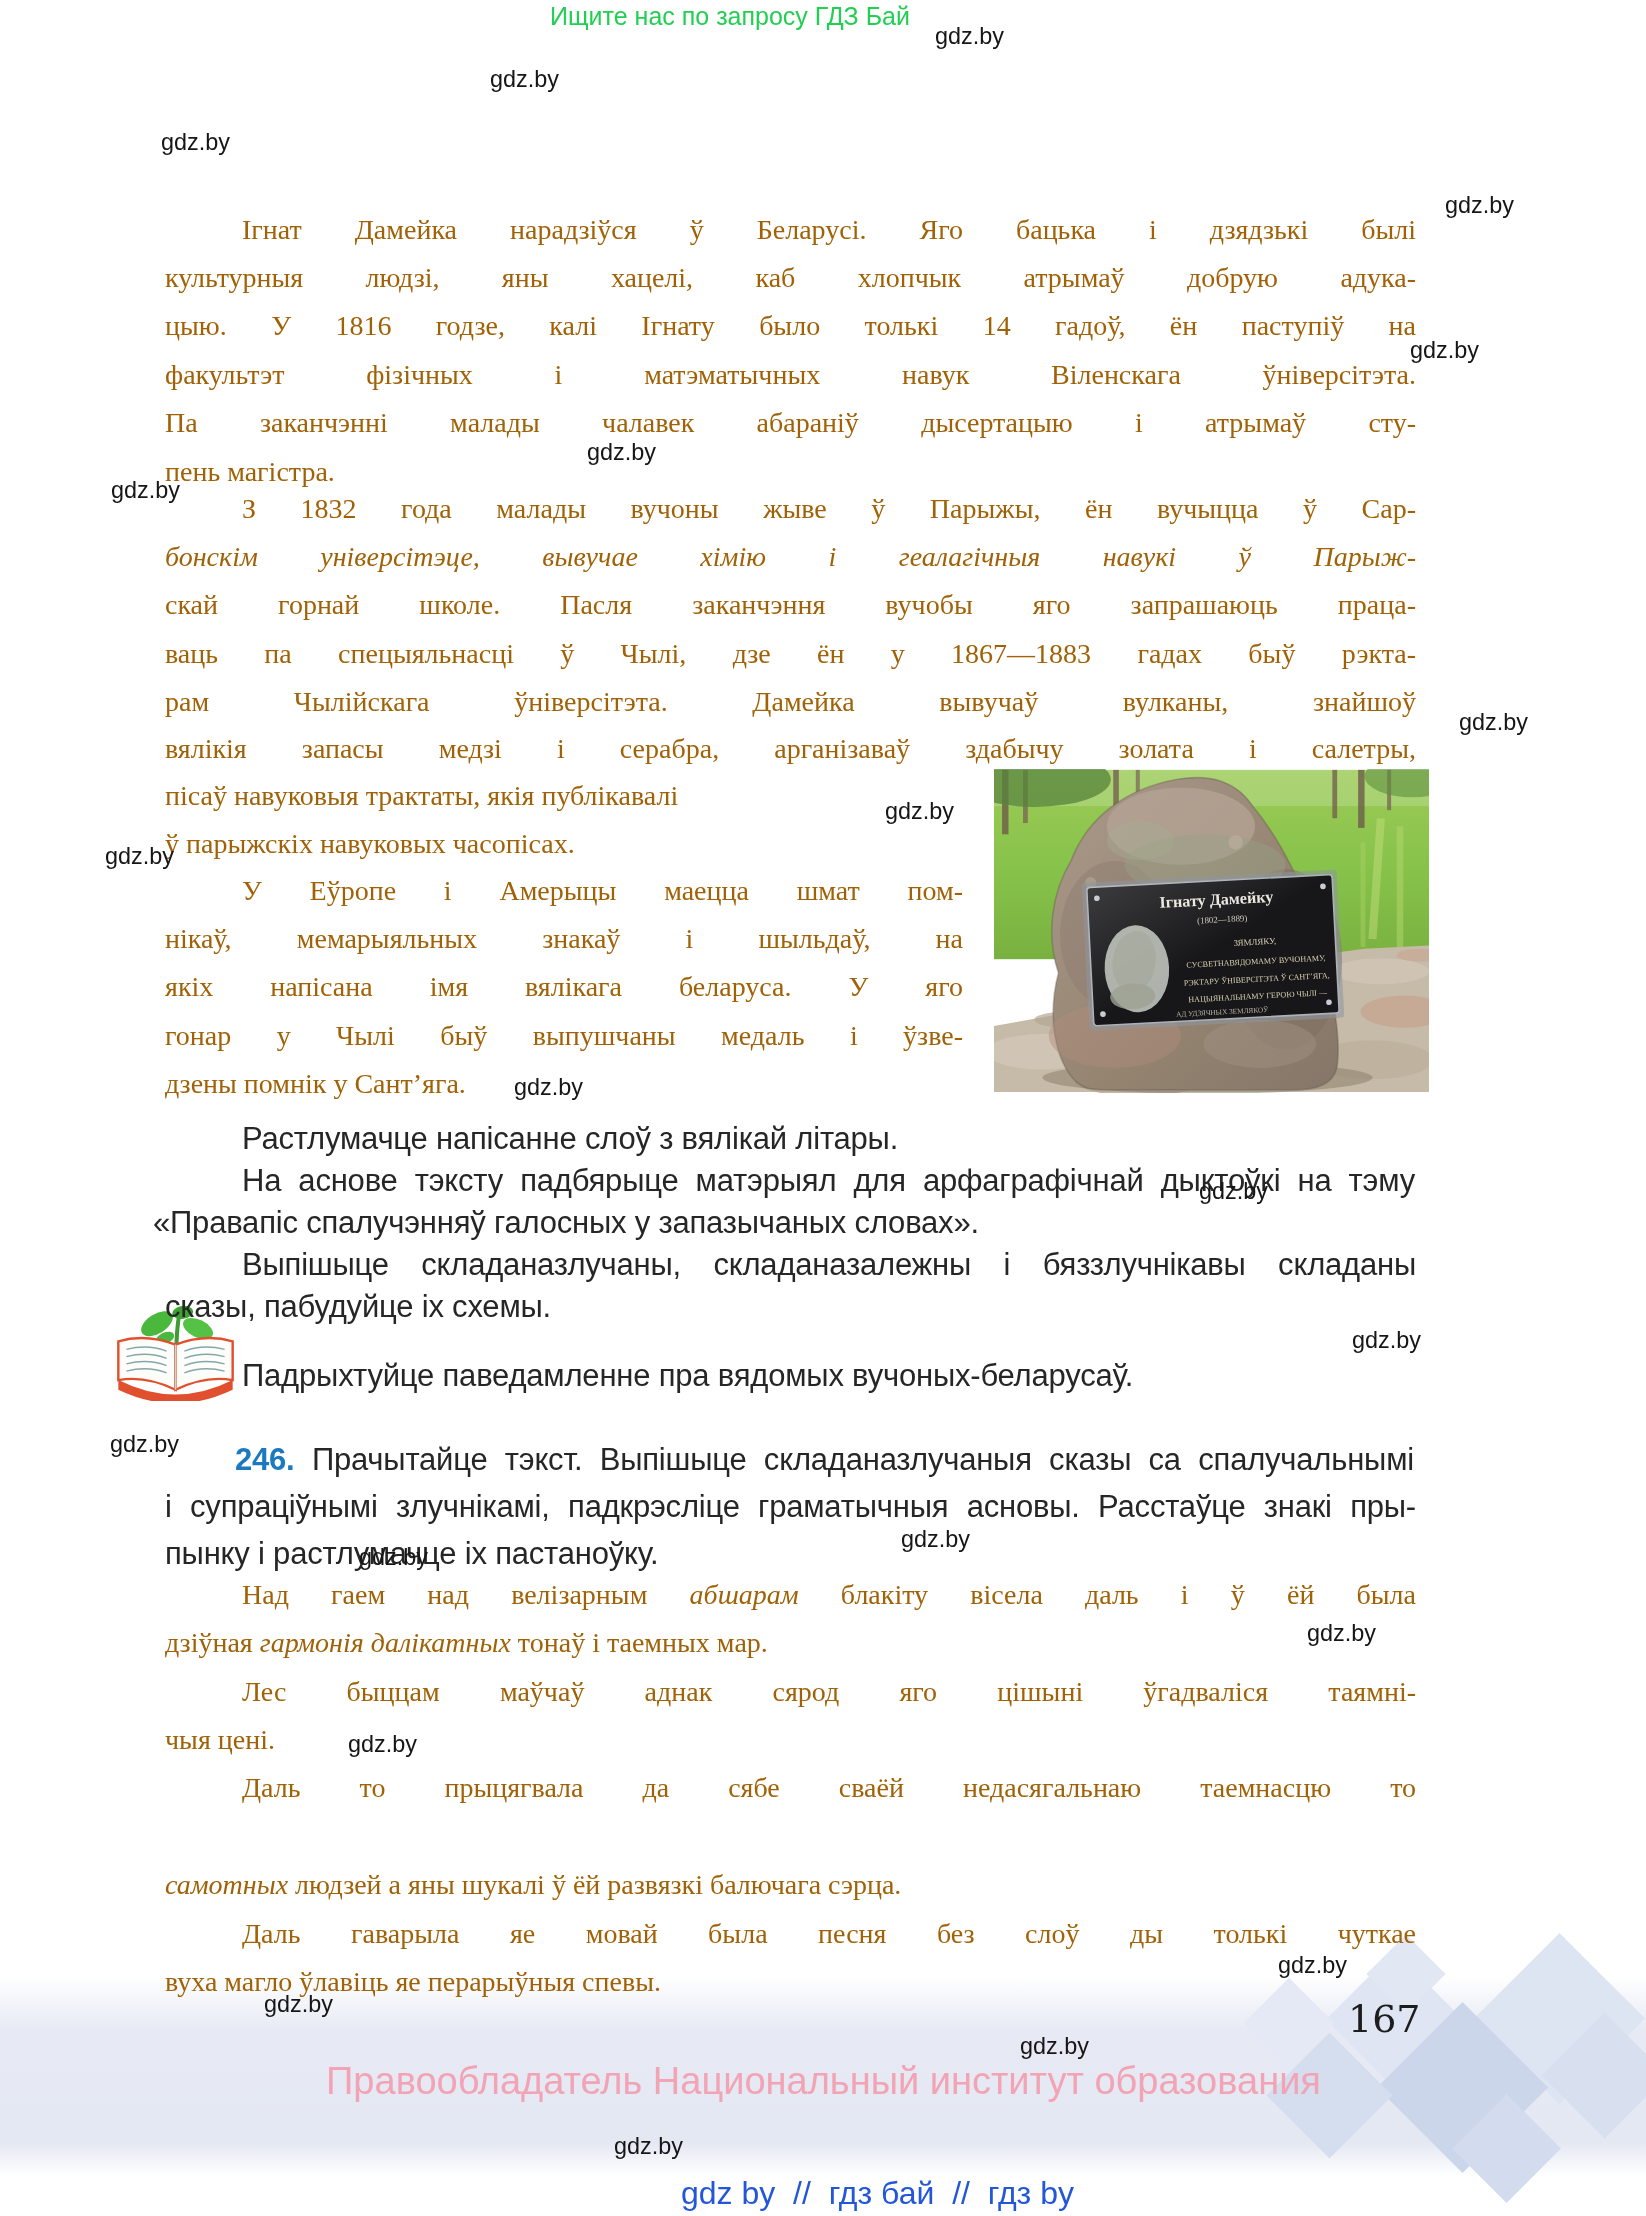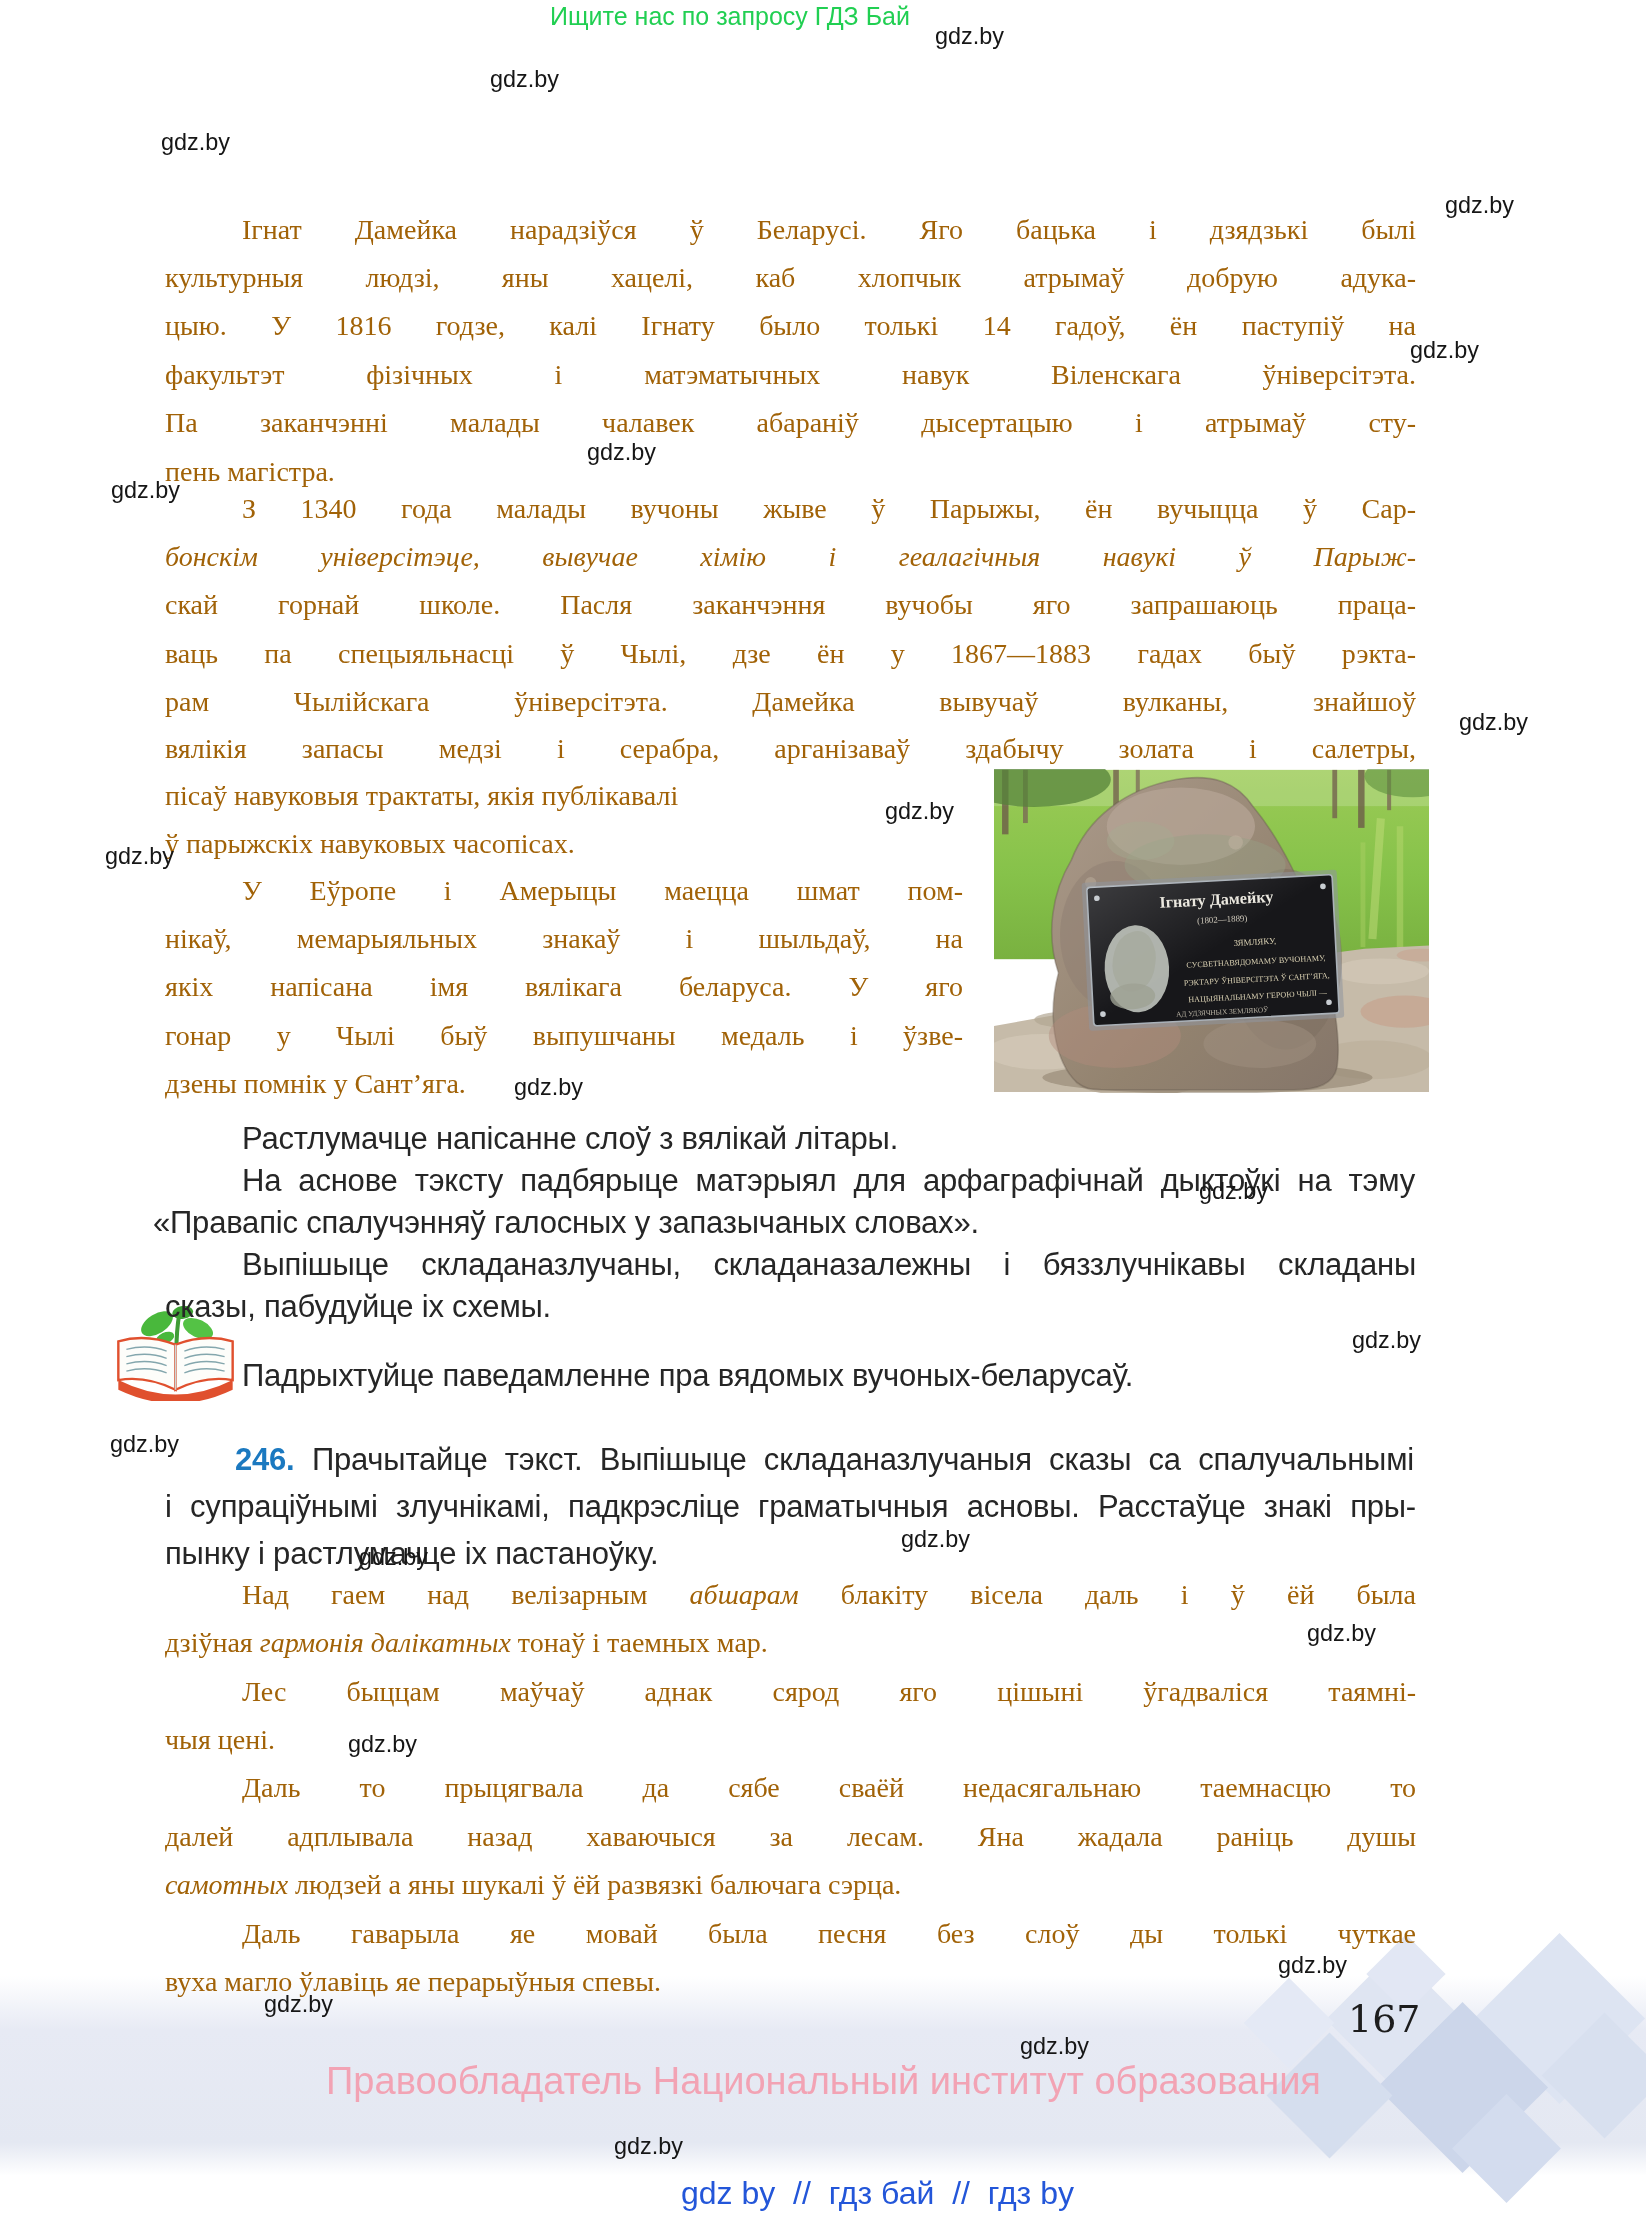"З 1340 года малады вучоны" span { text: 1340 -> 1832 }
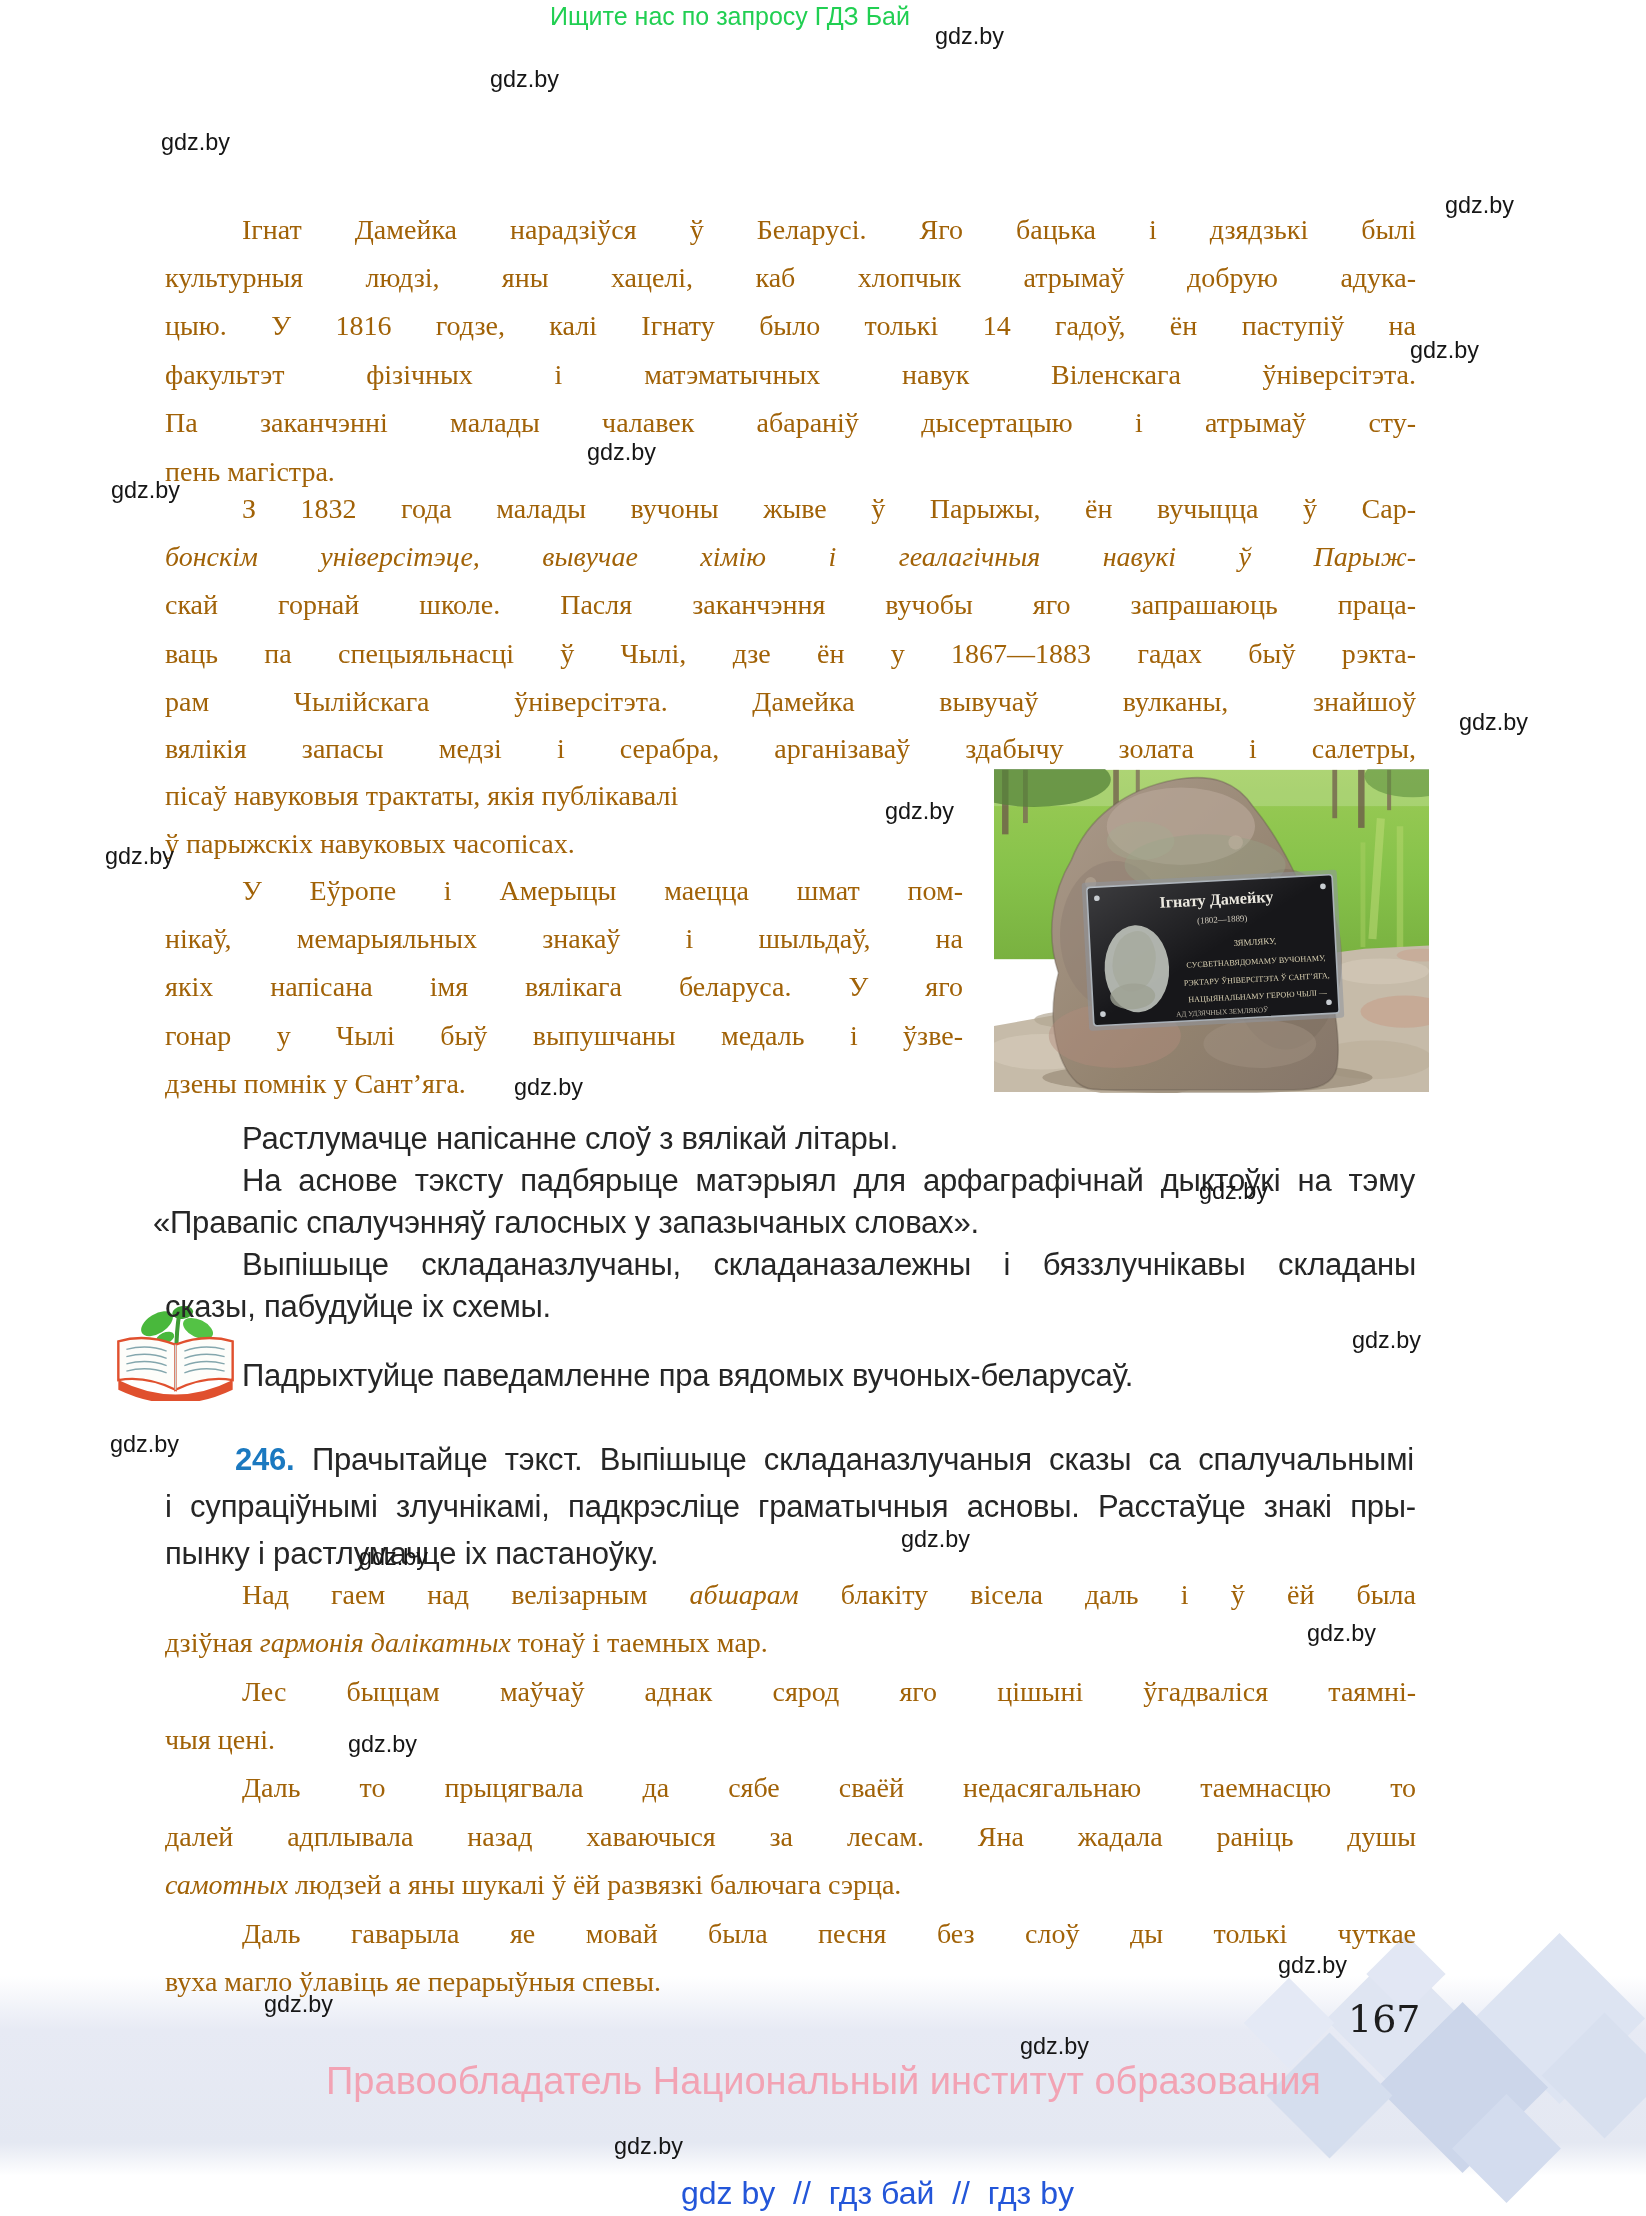"далей адплывала назад хаваючыся за" div.line { html: <div><span>далей адплывала назад хаваючыся за лесам. Яна жадала раніць душы</span></div> -> none }
